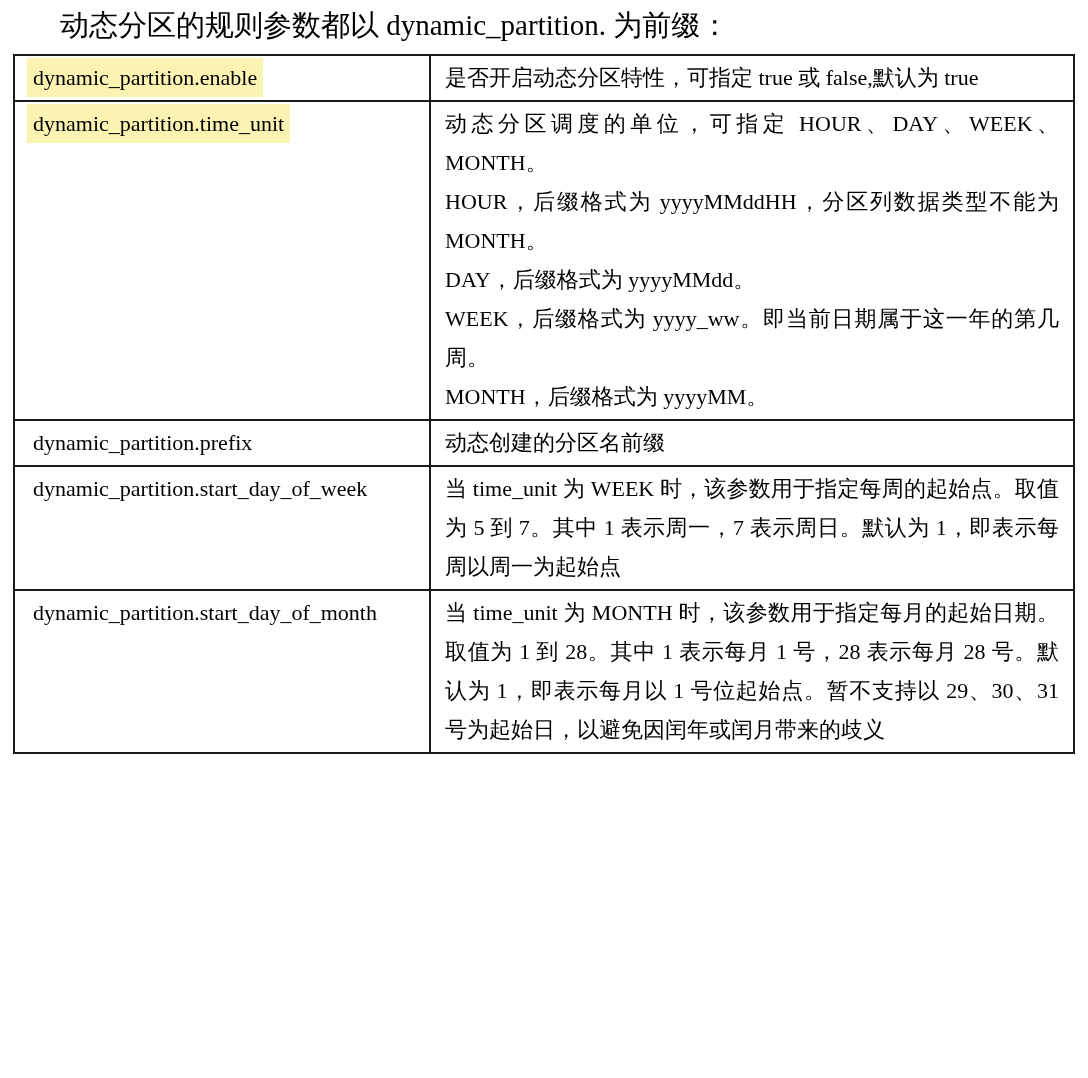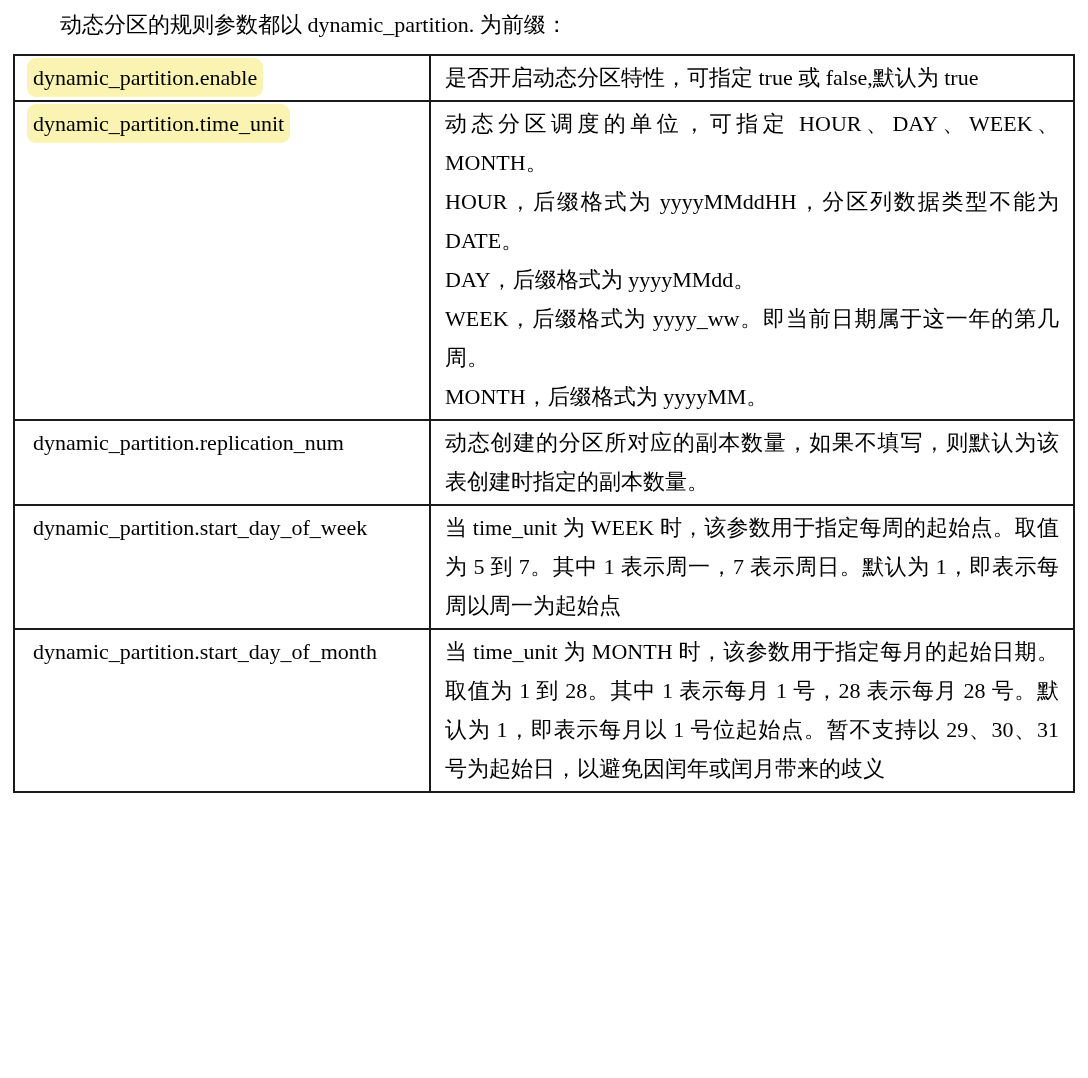"动态分区的规则参数都以 dynamic_partition. 为前缀：" .doc-title { font-size: 22px -> 29px }
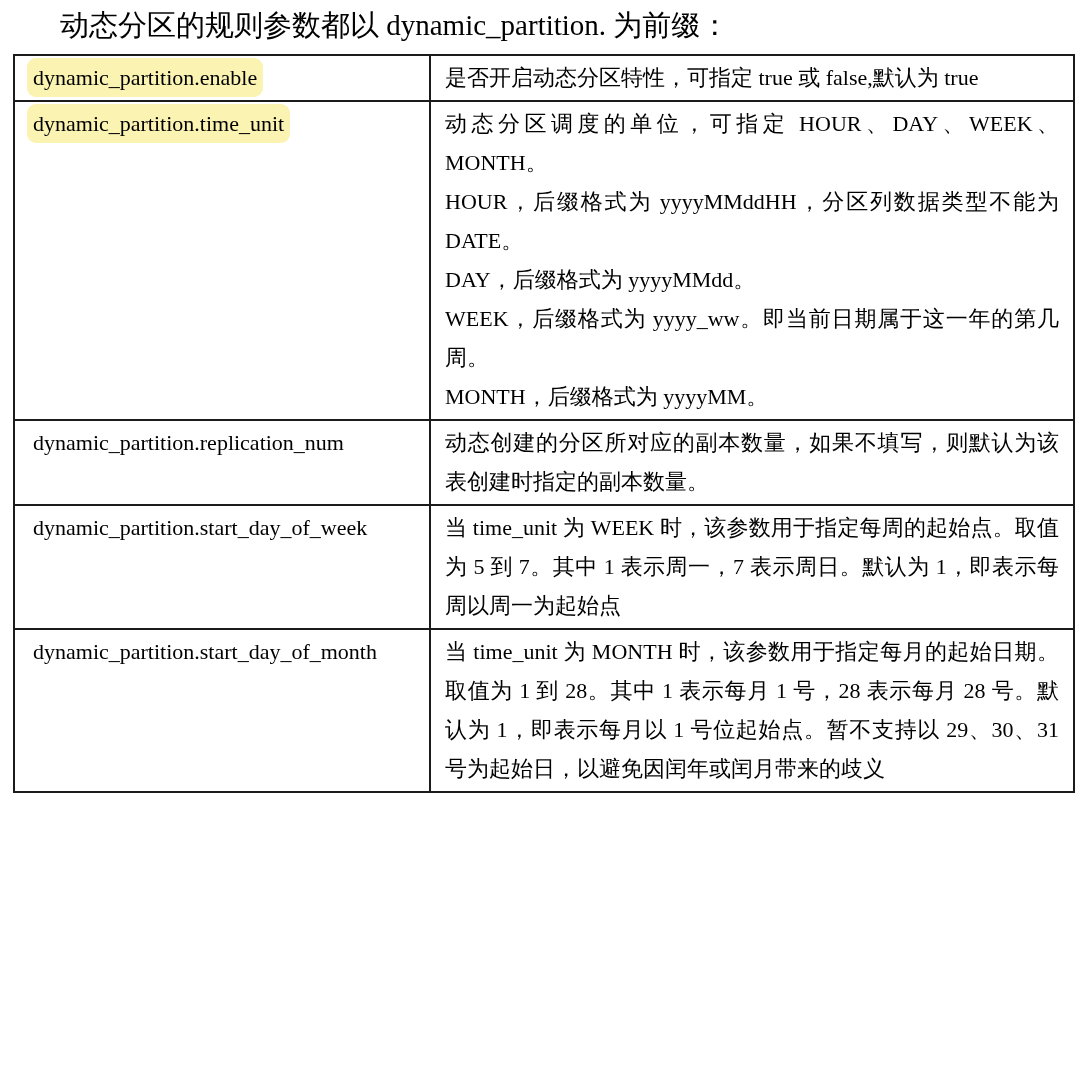"dynamic_partition.enable" .param { border-radius: 9px -> none }
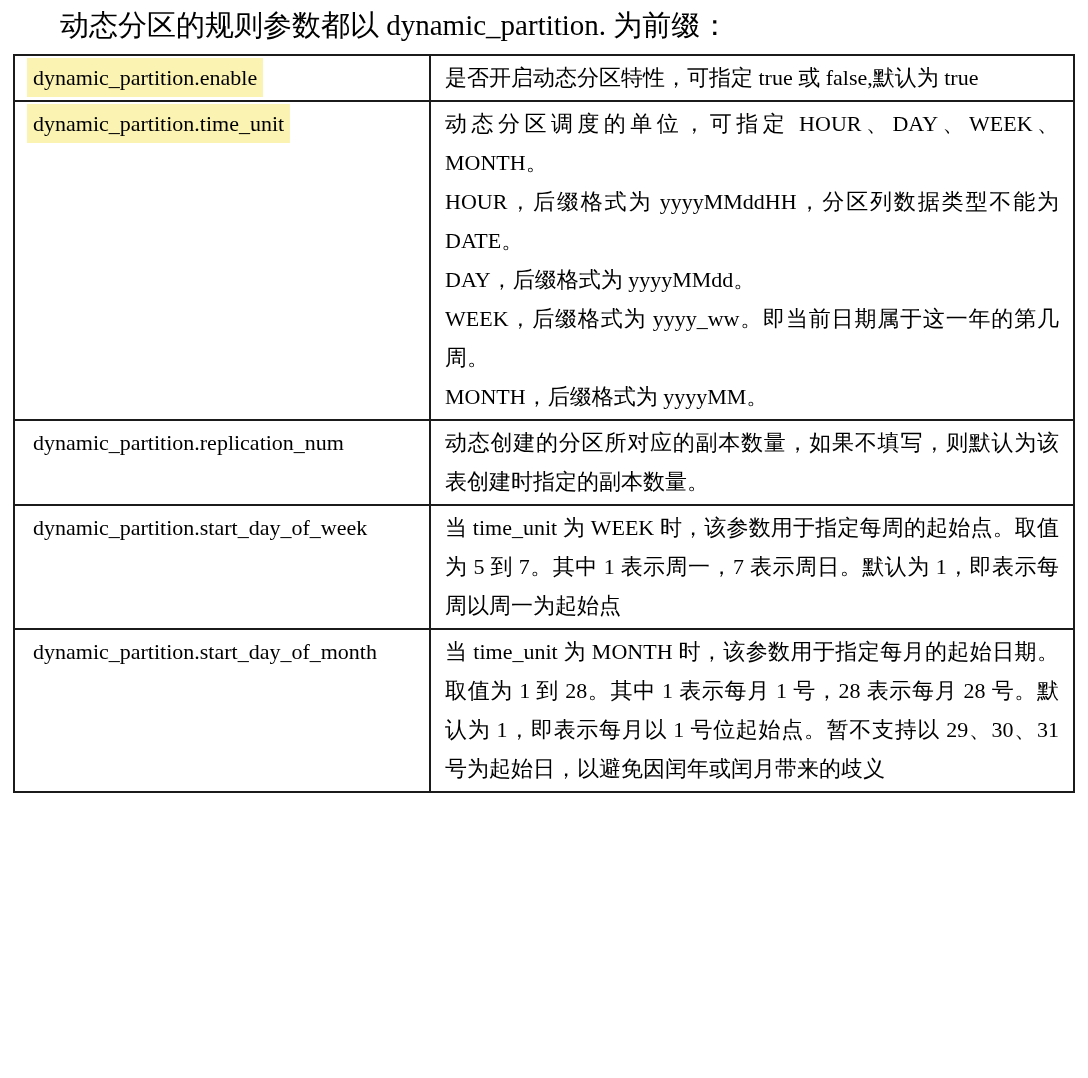"HOUR，后缀格式为 yyyyMMddHH，分区列数据类型不能为 DATE。" div.para { text: DATE -> MONTH }
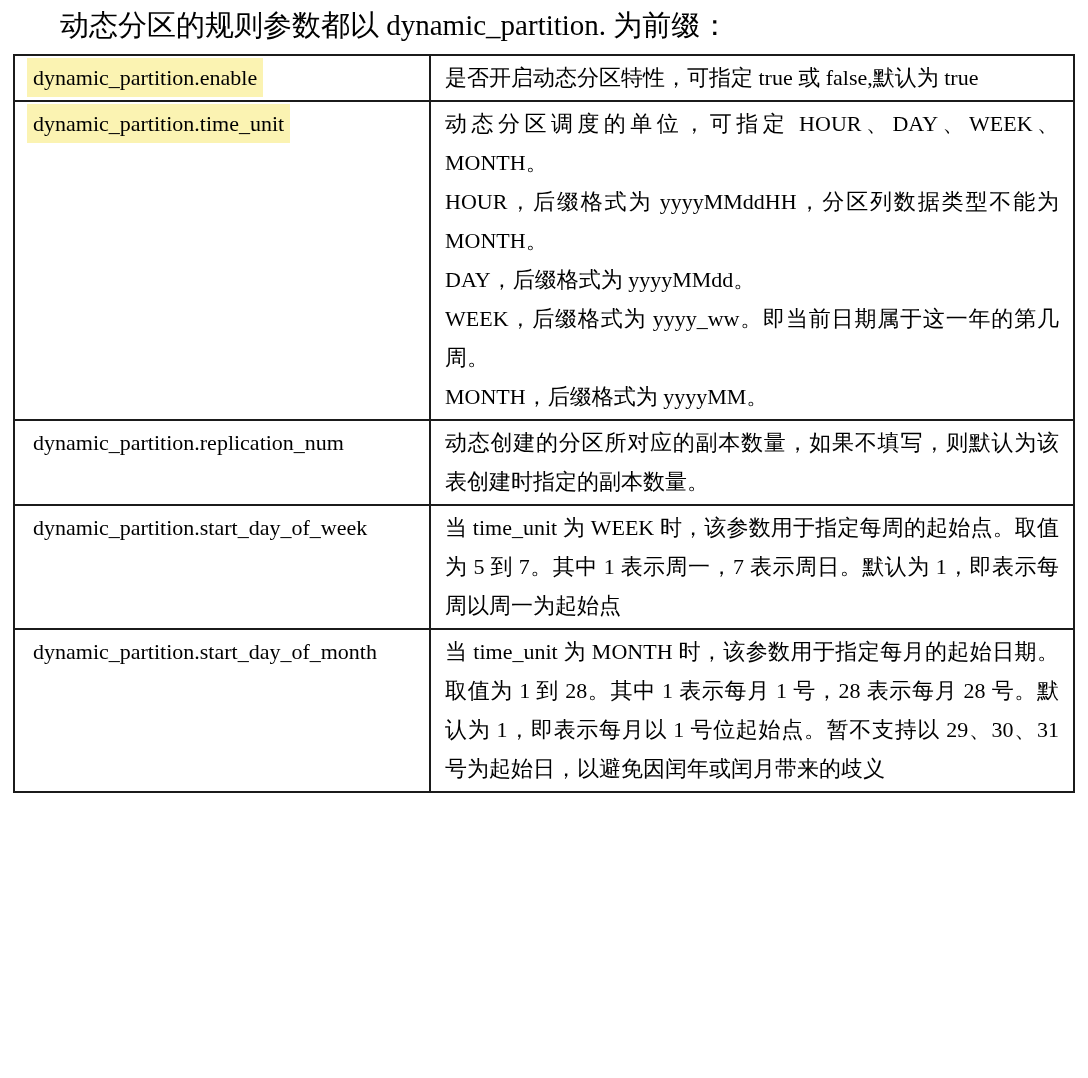"dynamic_partition.prefix" tr { html: none -> <tr> <td><span>dynamic_partition.prefix</span></td> <td> <div>动态创建的分区名前缀</div> </td> </tr> }
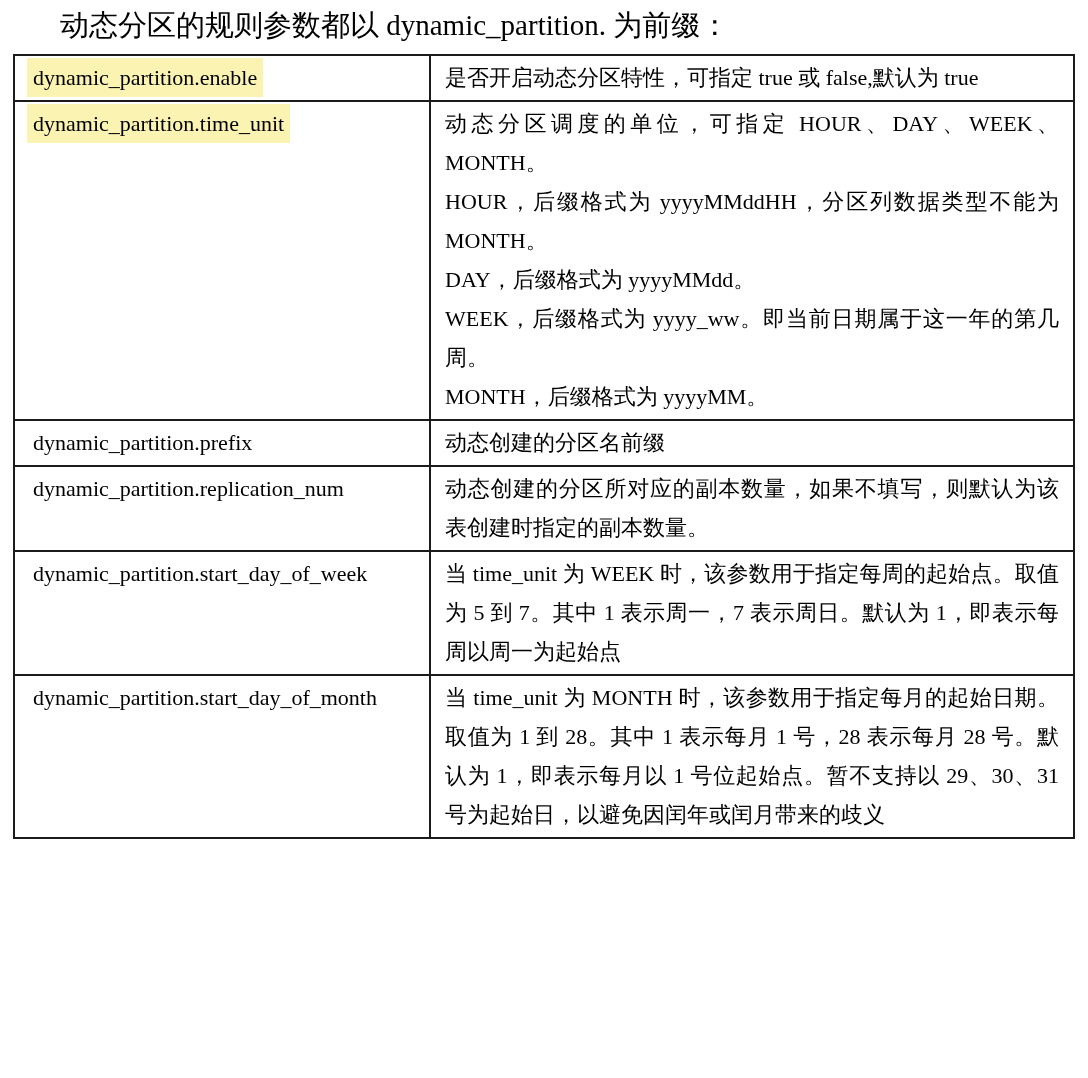"dynamic_partition.replication_num" tr { html: <tr> <td><span>dynamic_partition.replication_num</span></td> <td> <div>动态创建的分区所对应的副本数量，如果不填写，则默认为该表创建时指定的副本数量。</div> </td> </tr> -> none }
